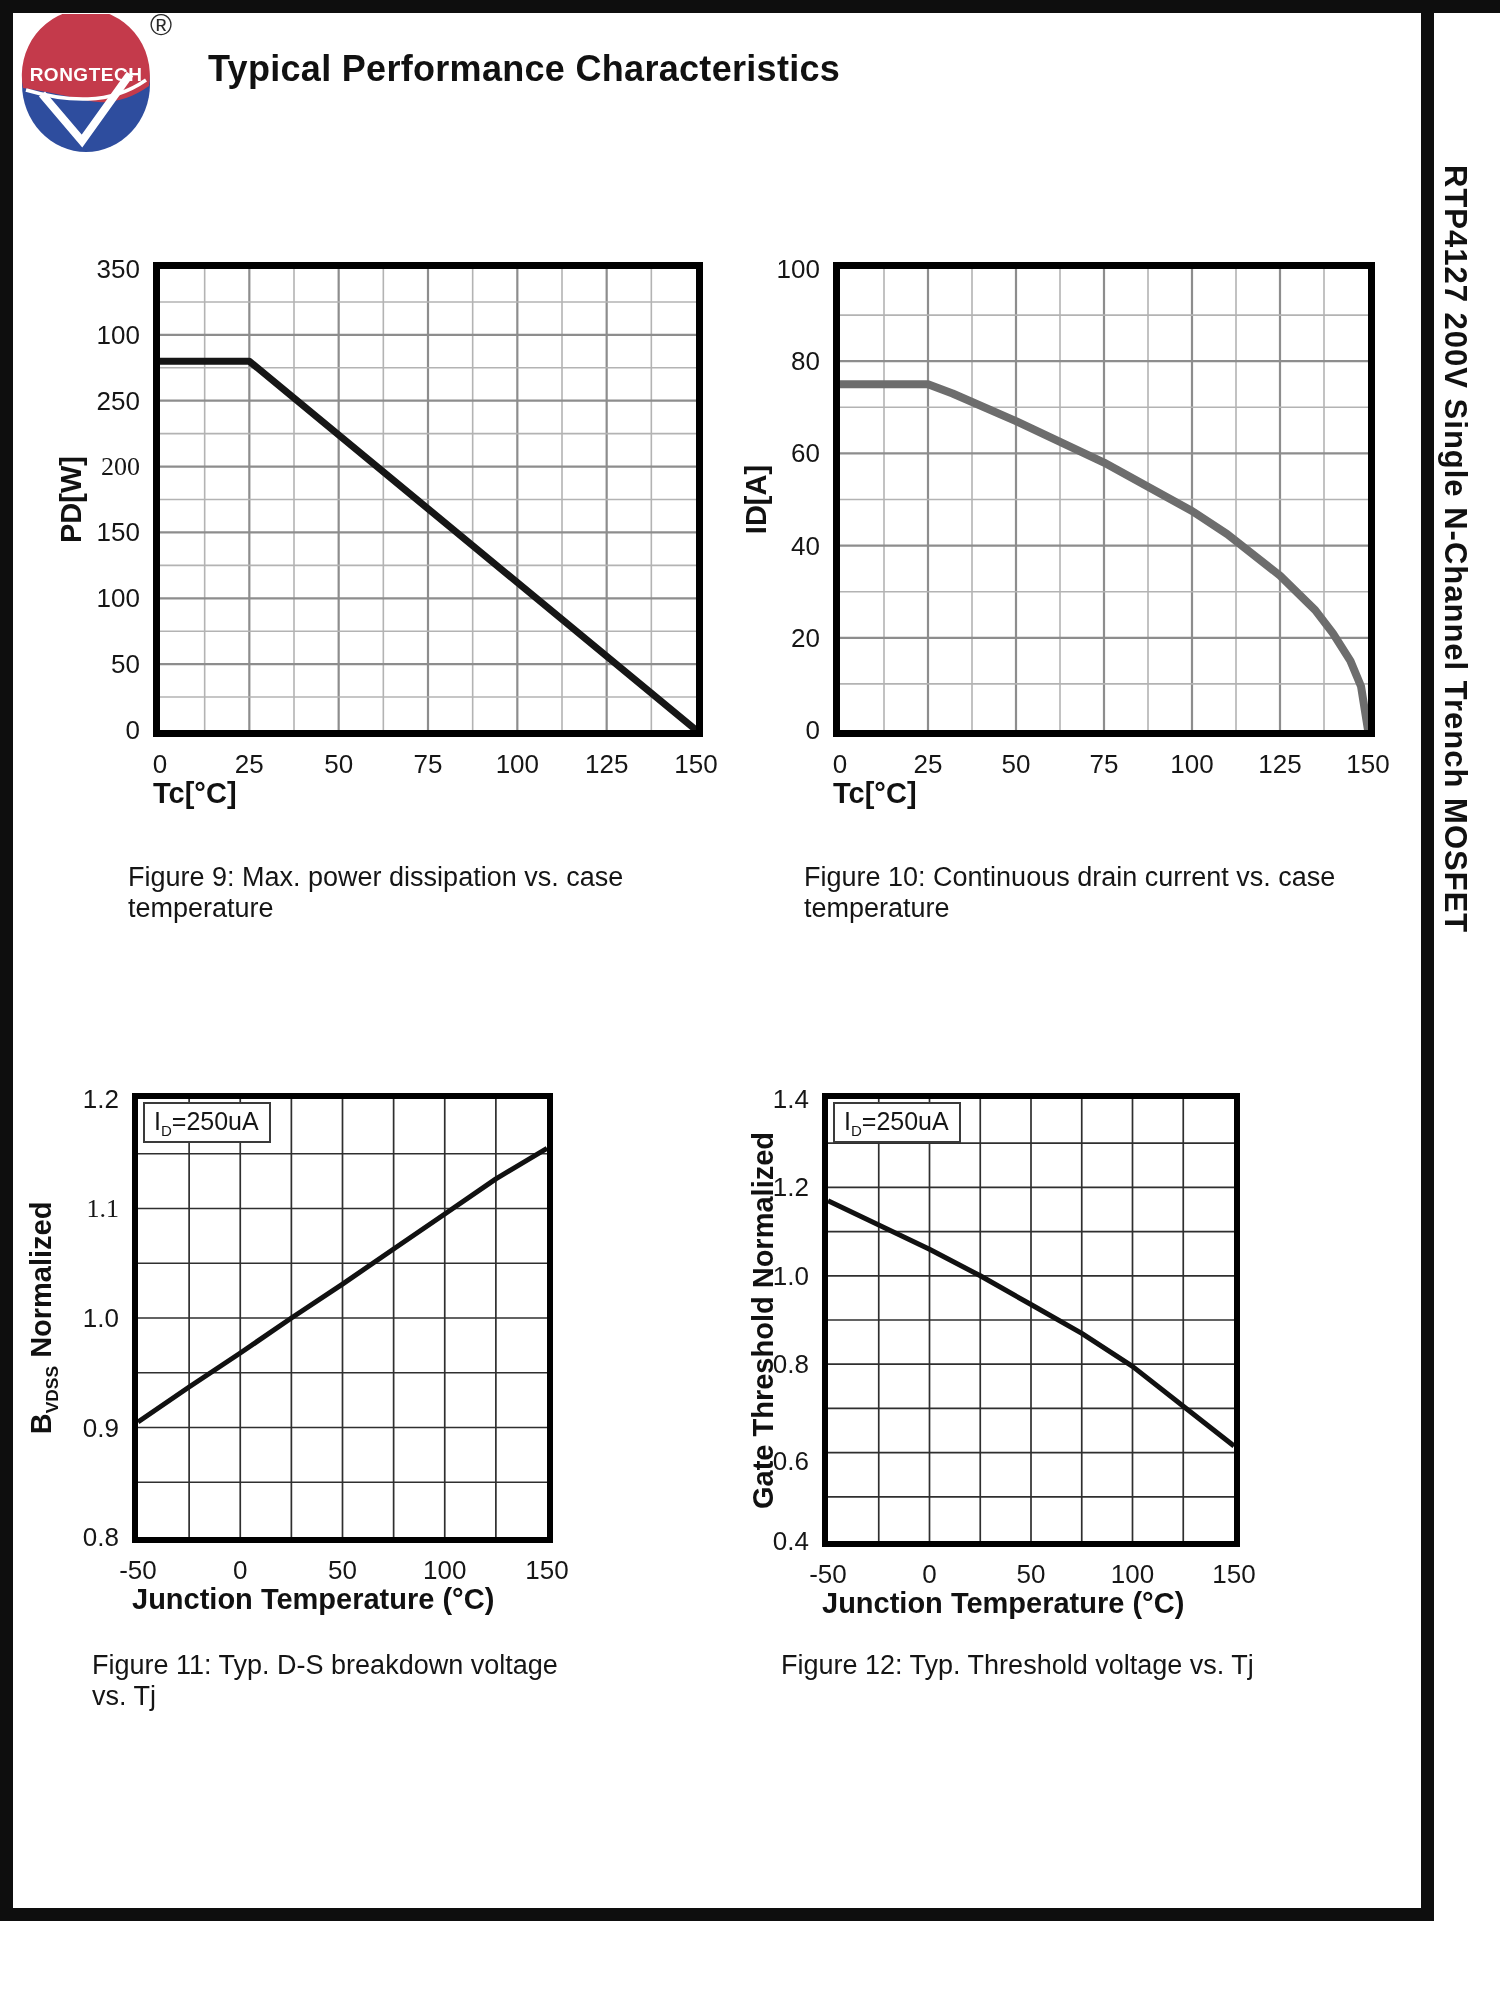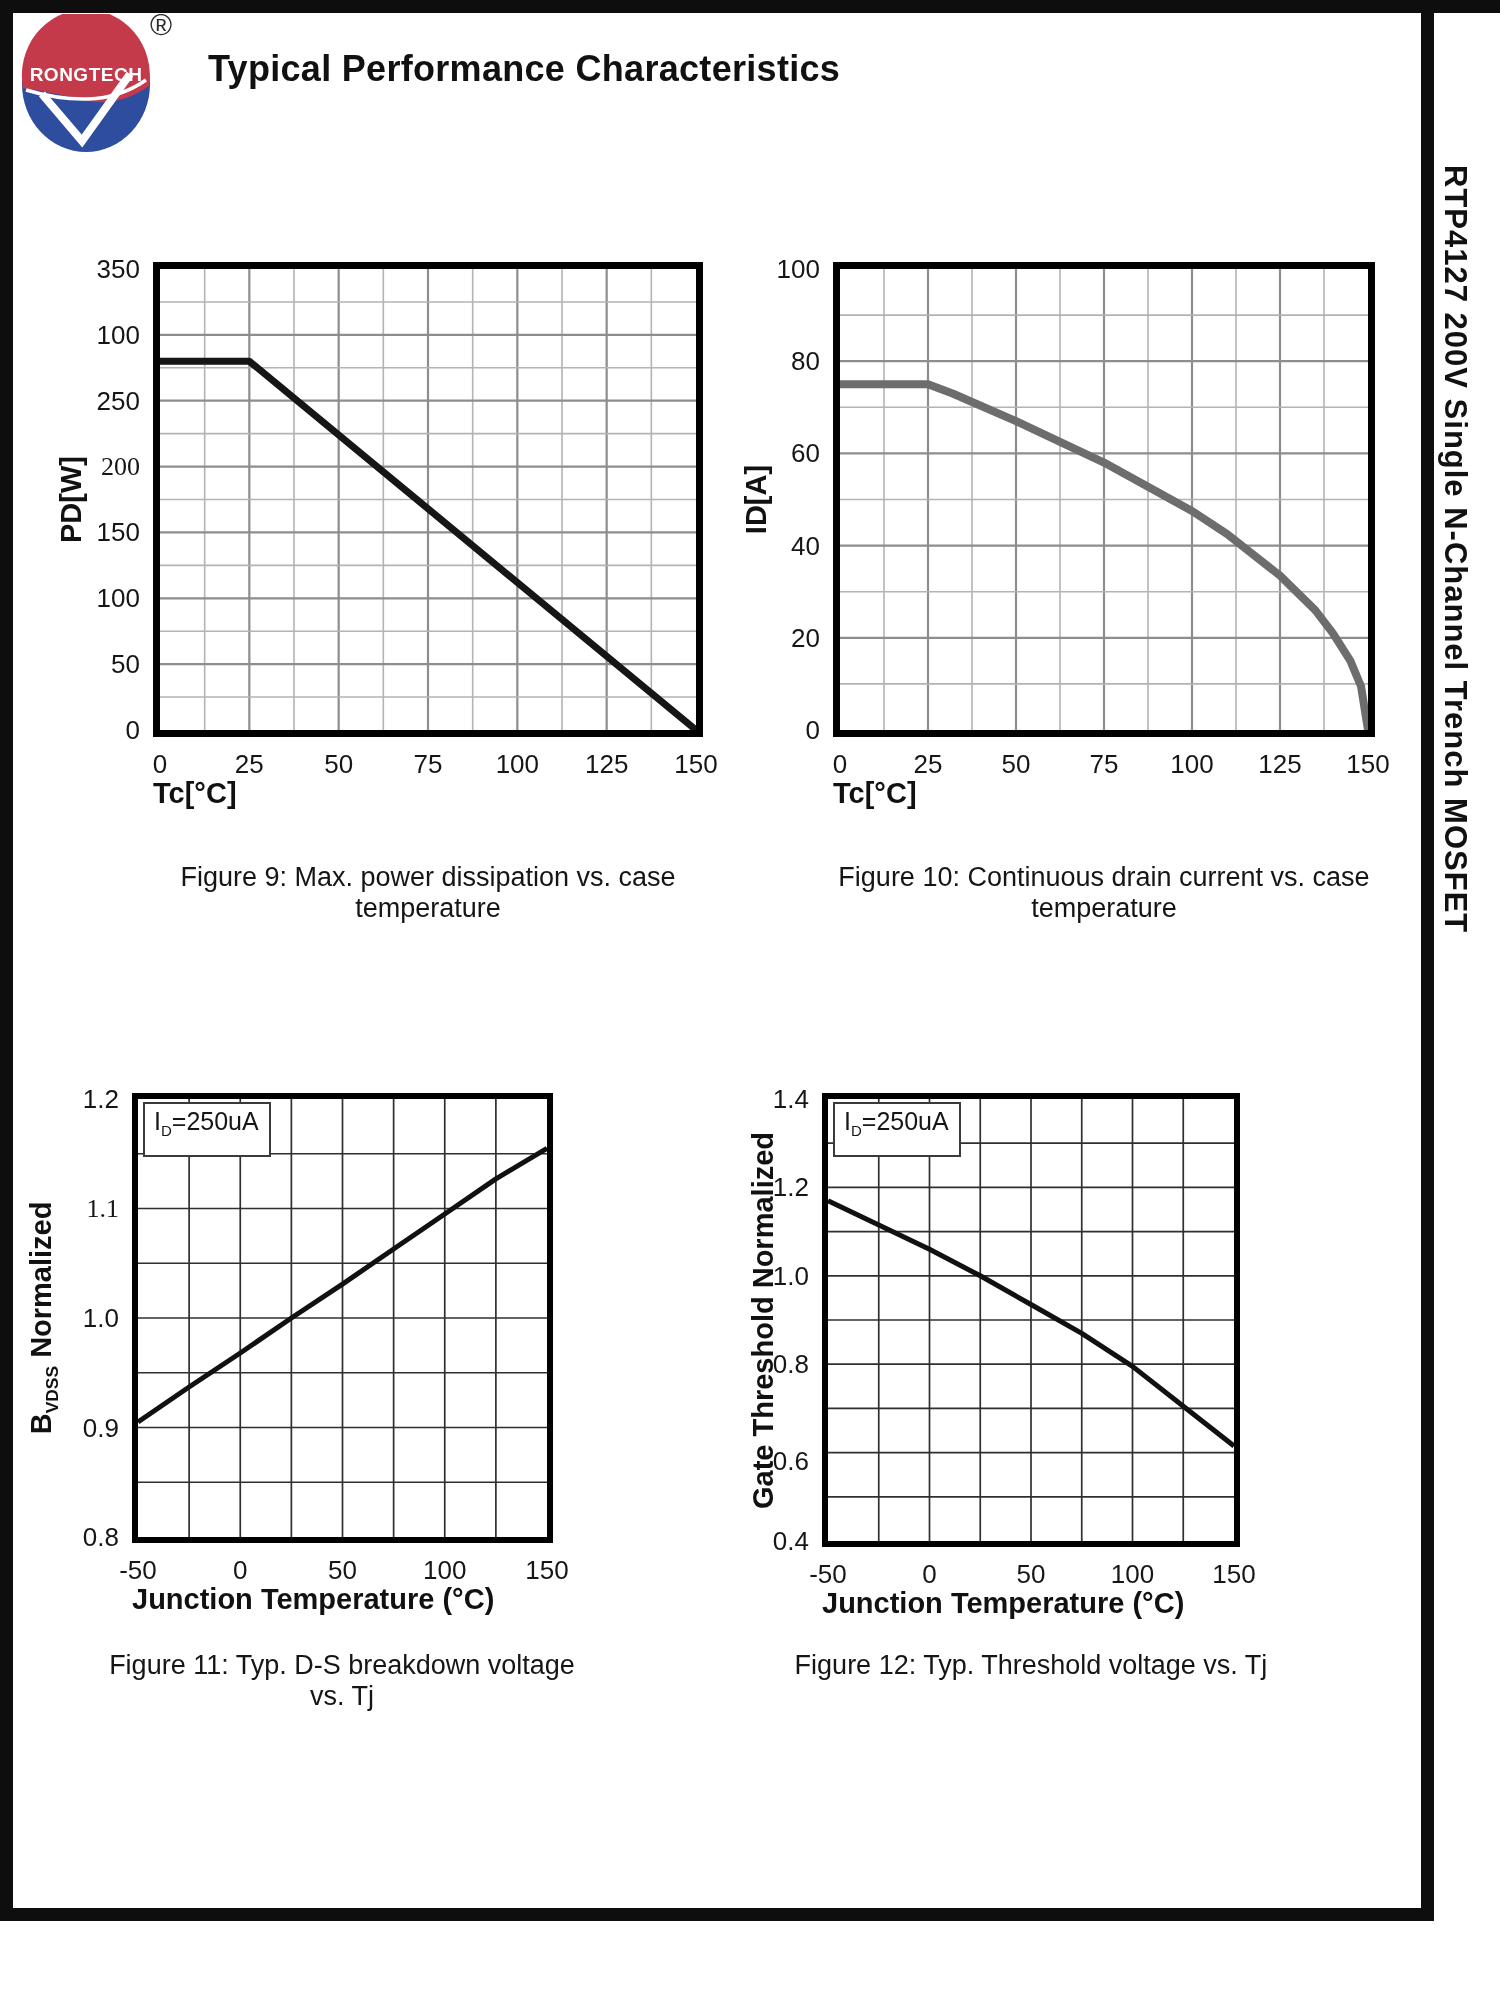"Figure 9: Max. power dissipation" .caption { text-align: center -> left }
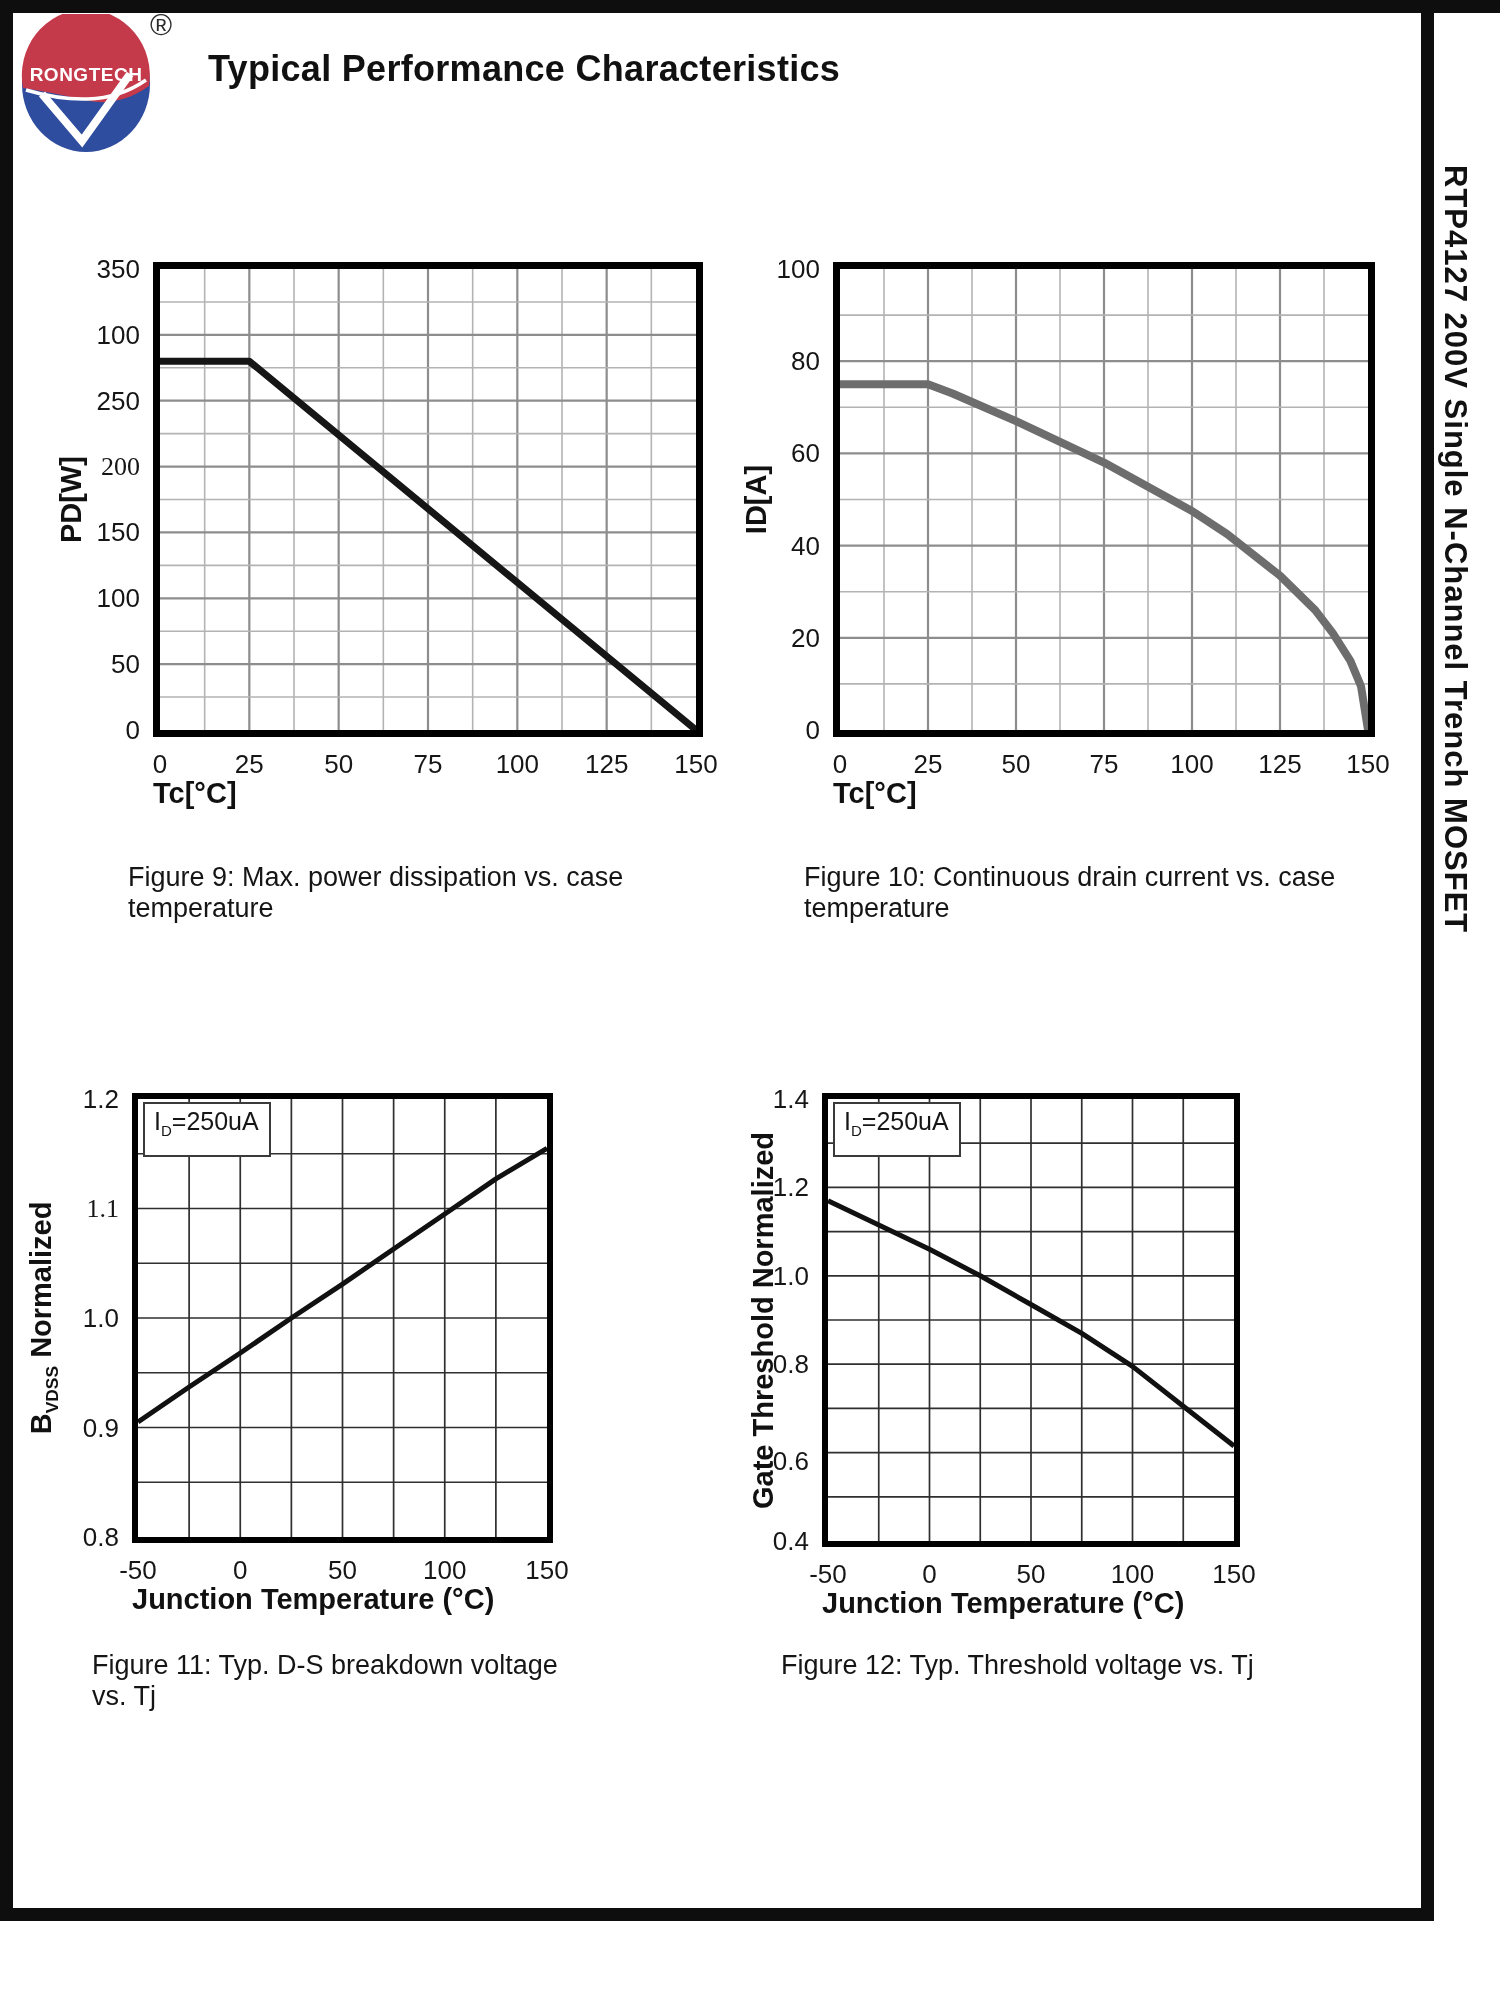"ID=250uA" .inset { padding: 3px 10px 16px 9px -> 3px 10px 2px 9px }
